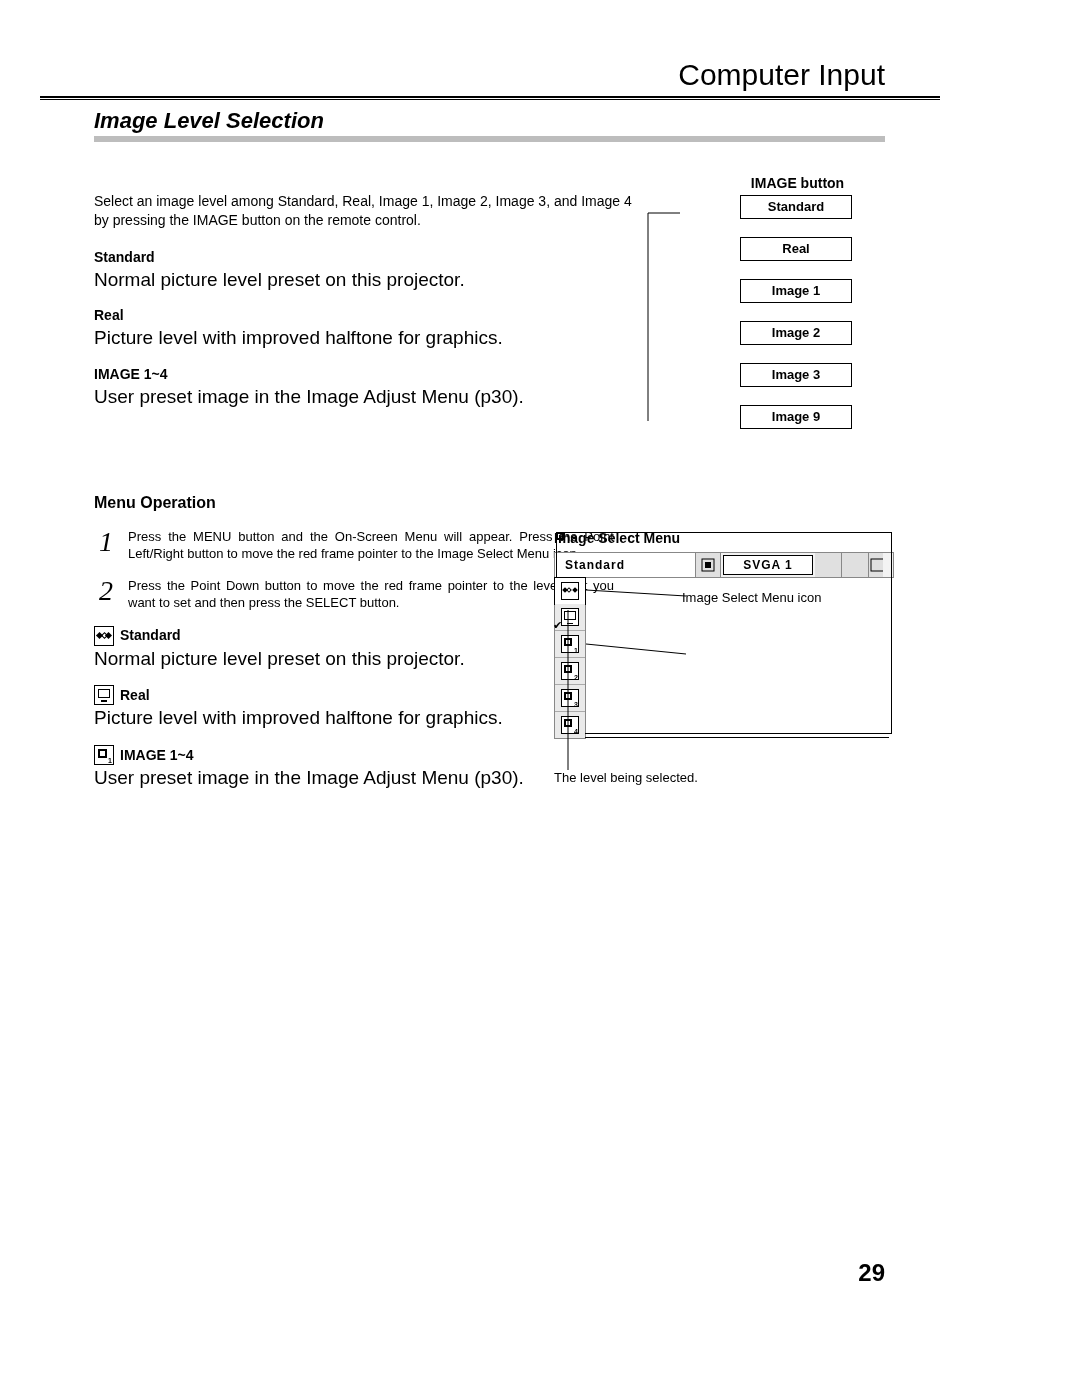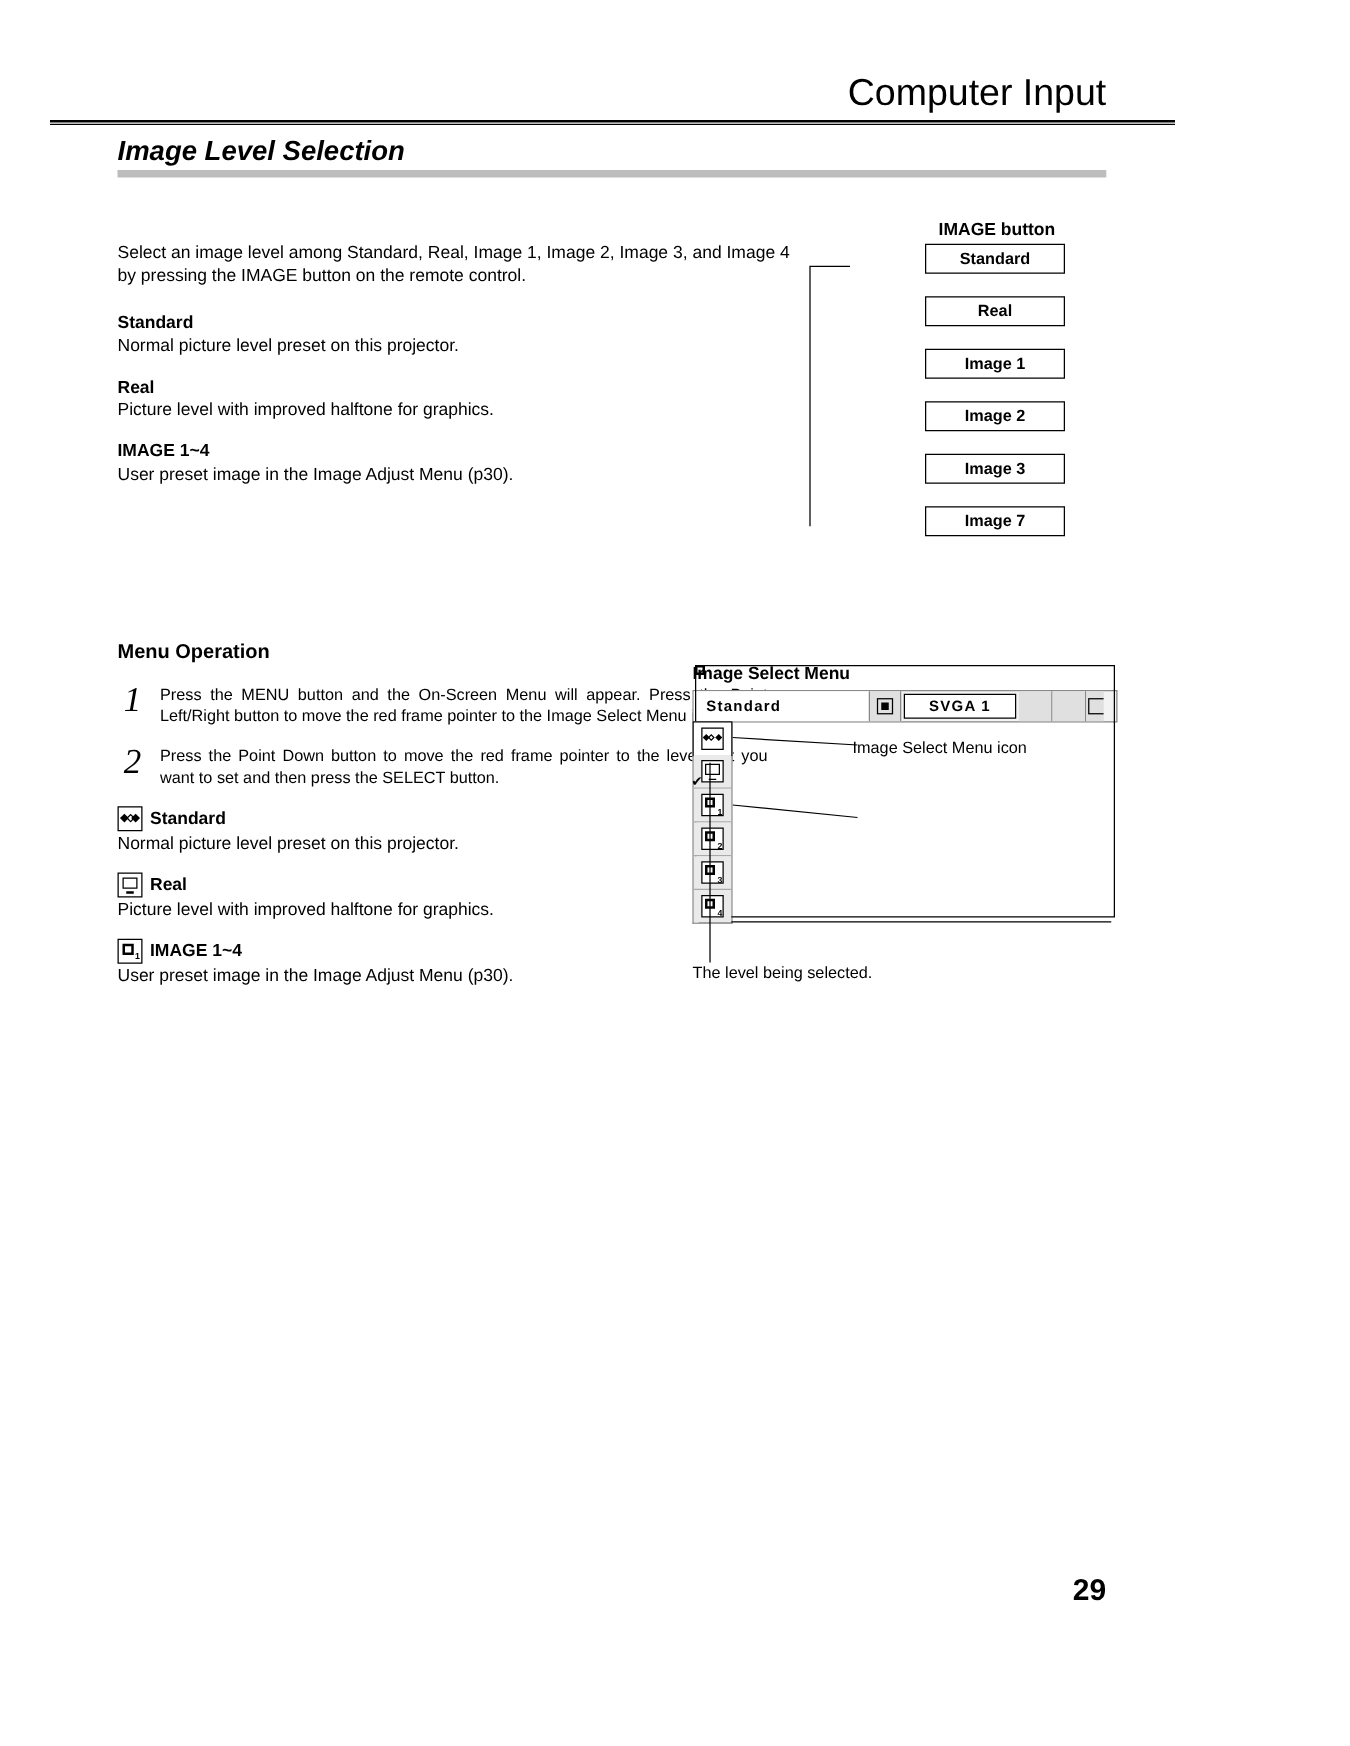"Normal picture level preset on" .defbody { font-size: 14px -> 19px }
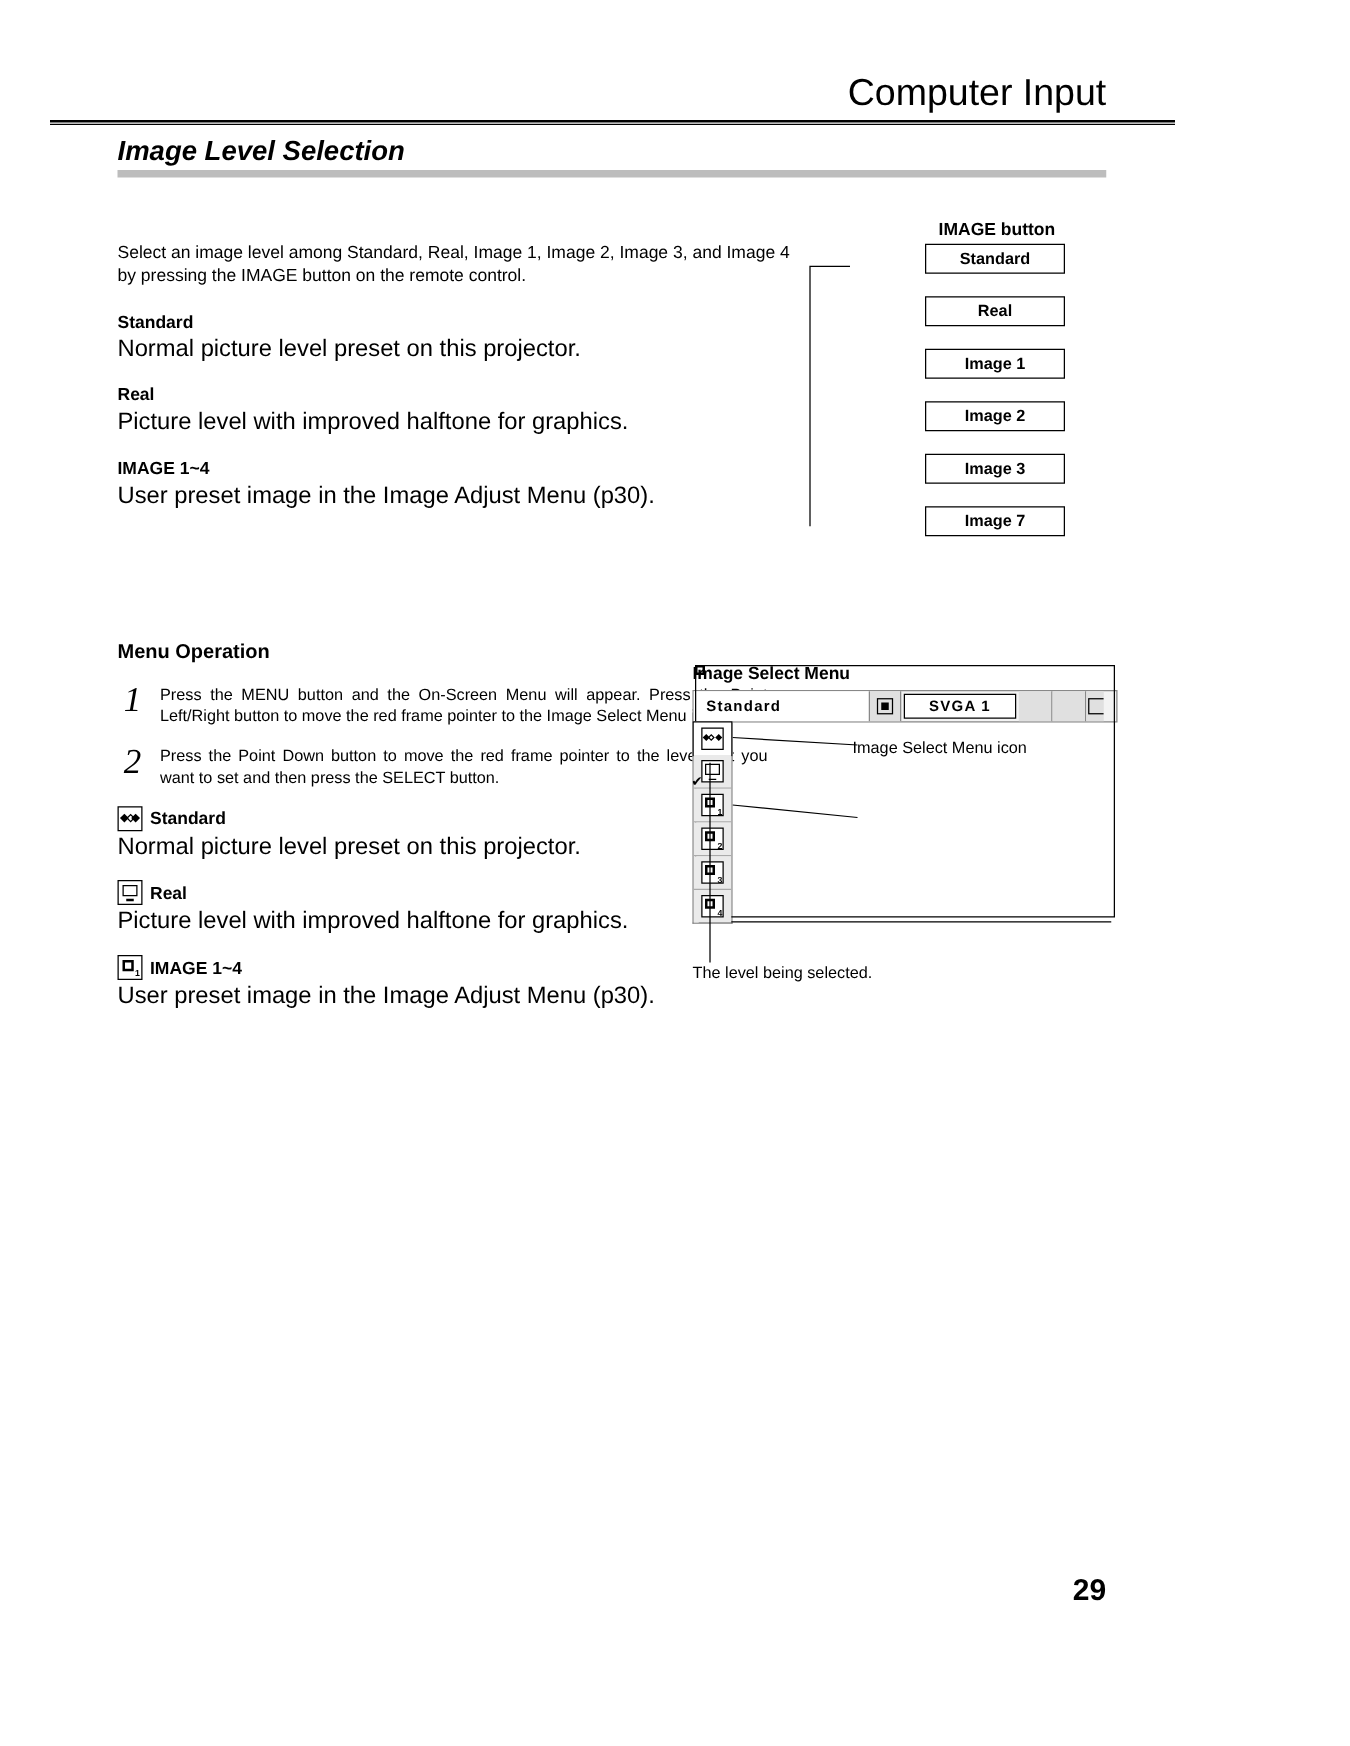"Image 7" div.flow-box { text: 7 -> 9 }
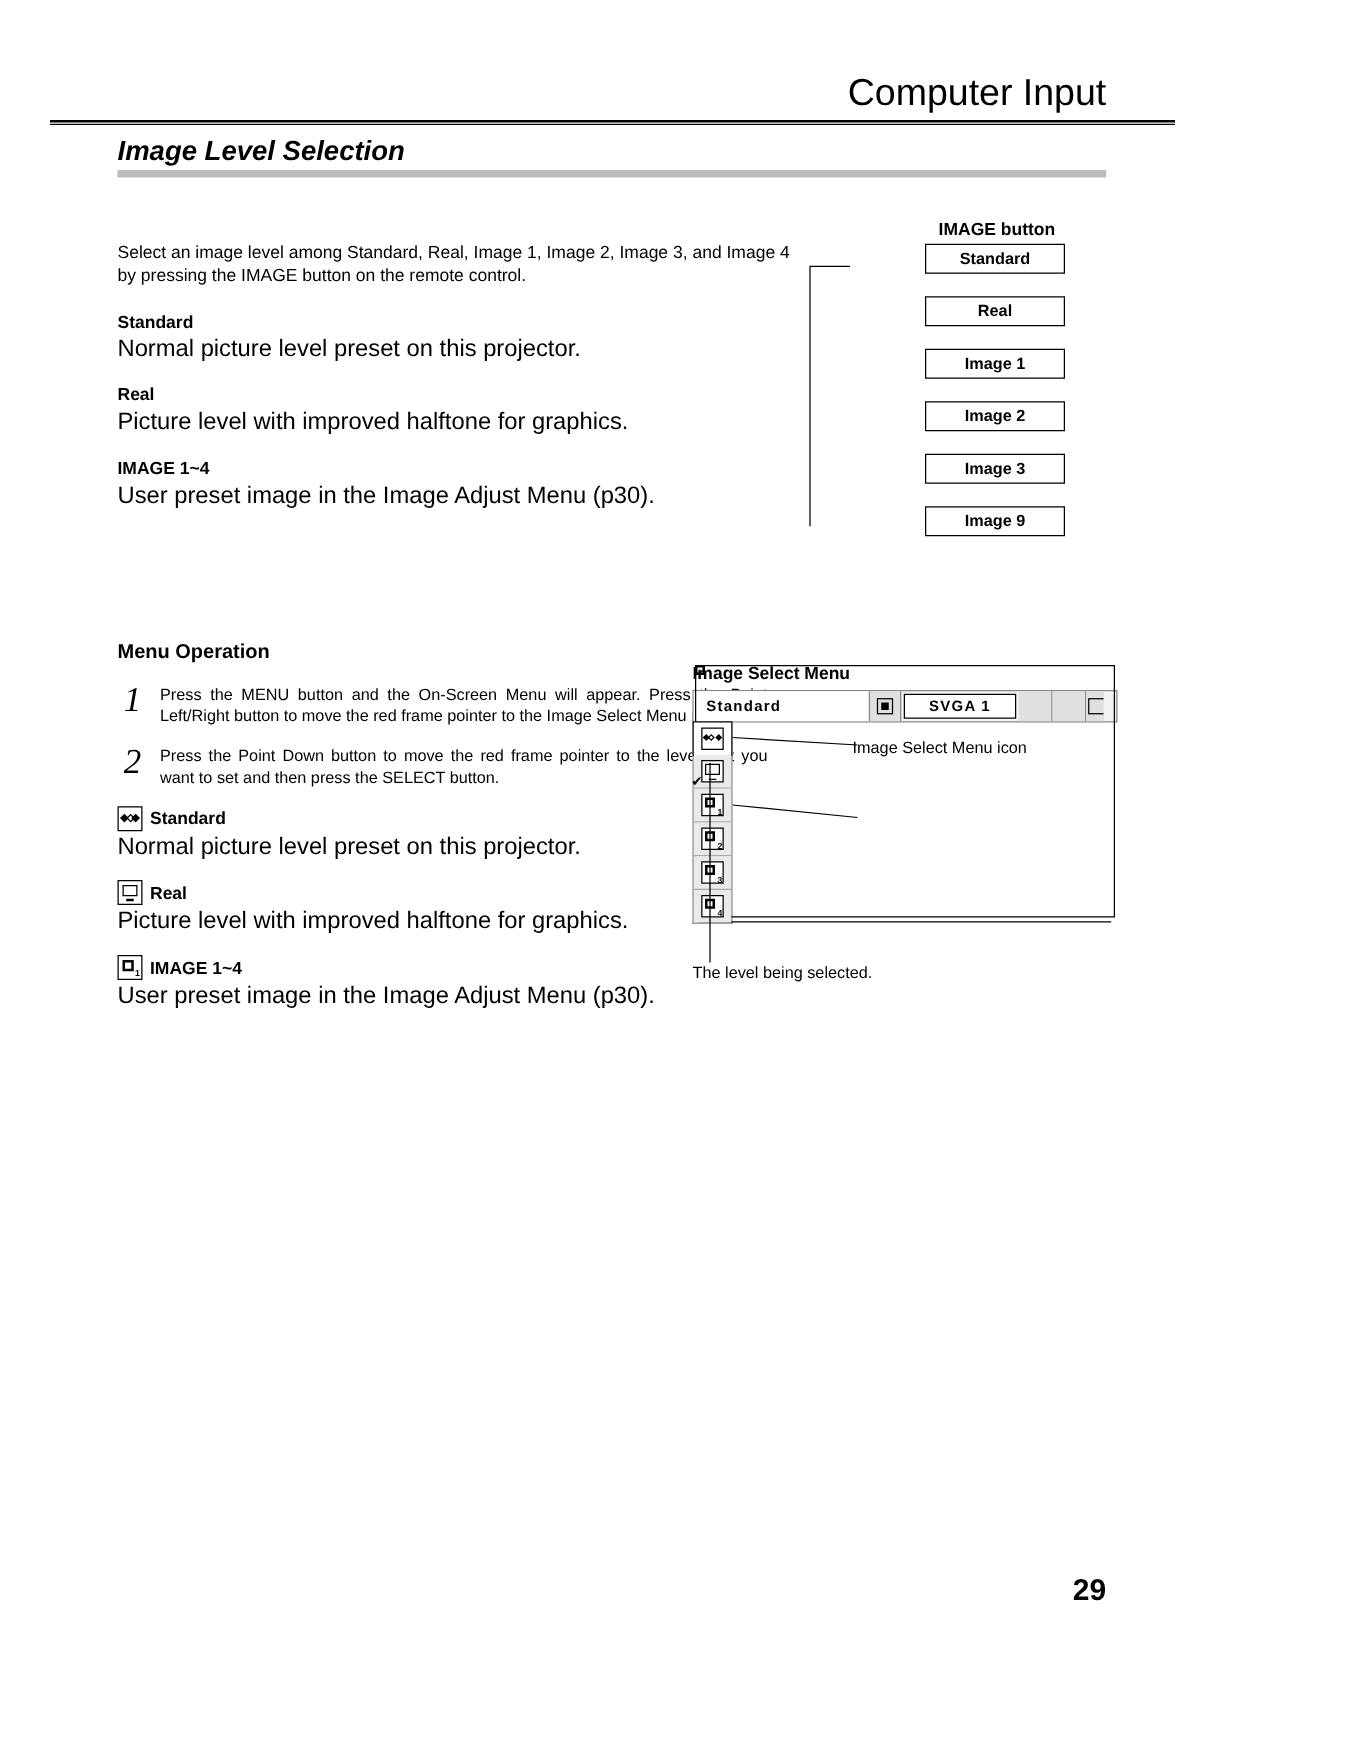"Menu Operation" .left-col2 { margin-top: 19px -> none }
